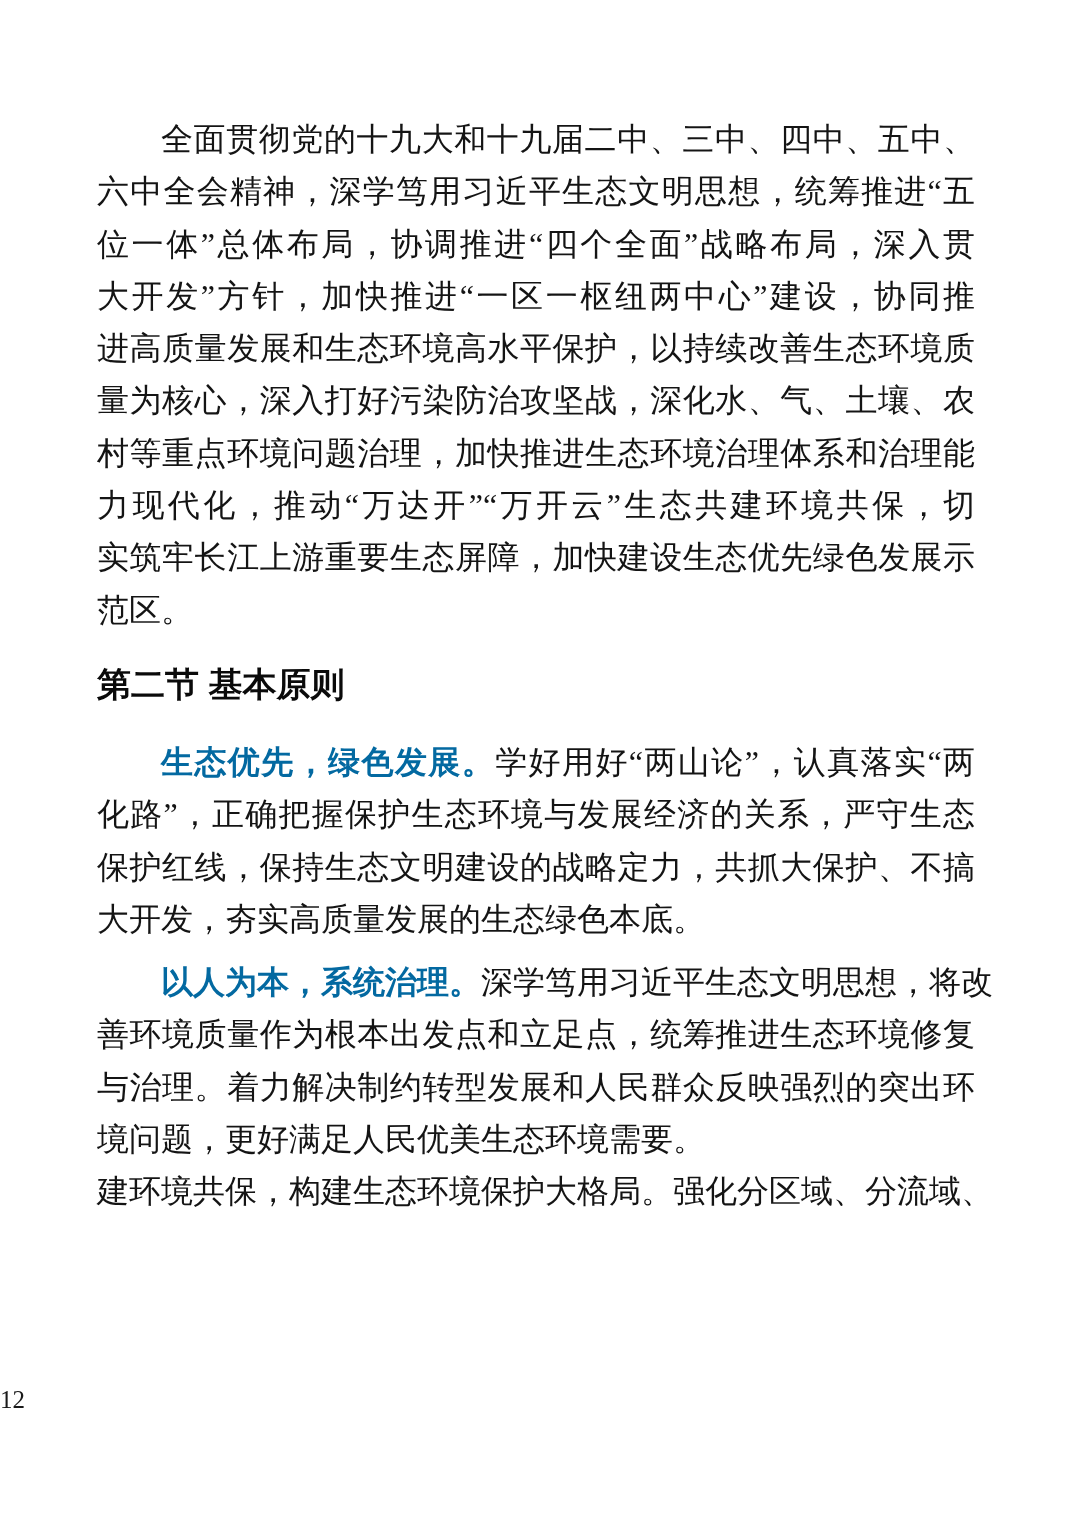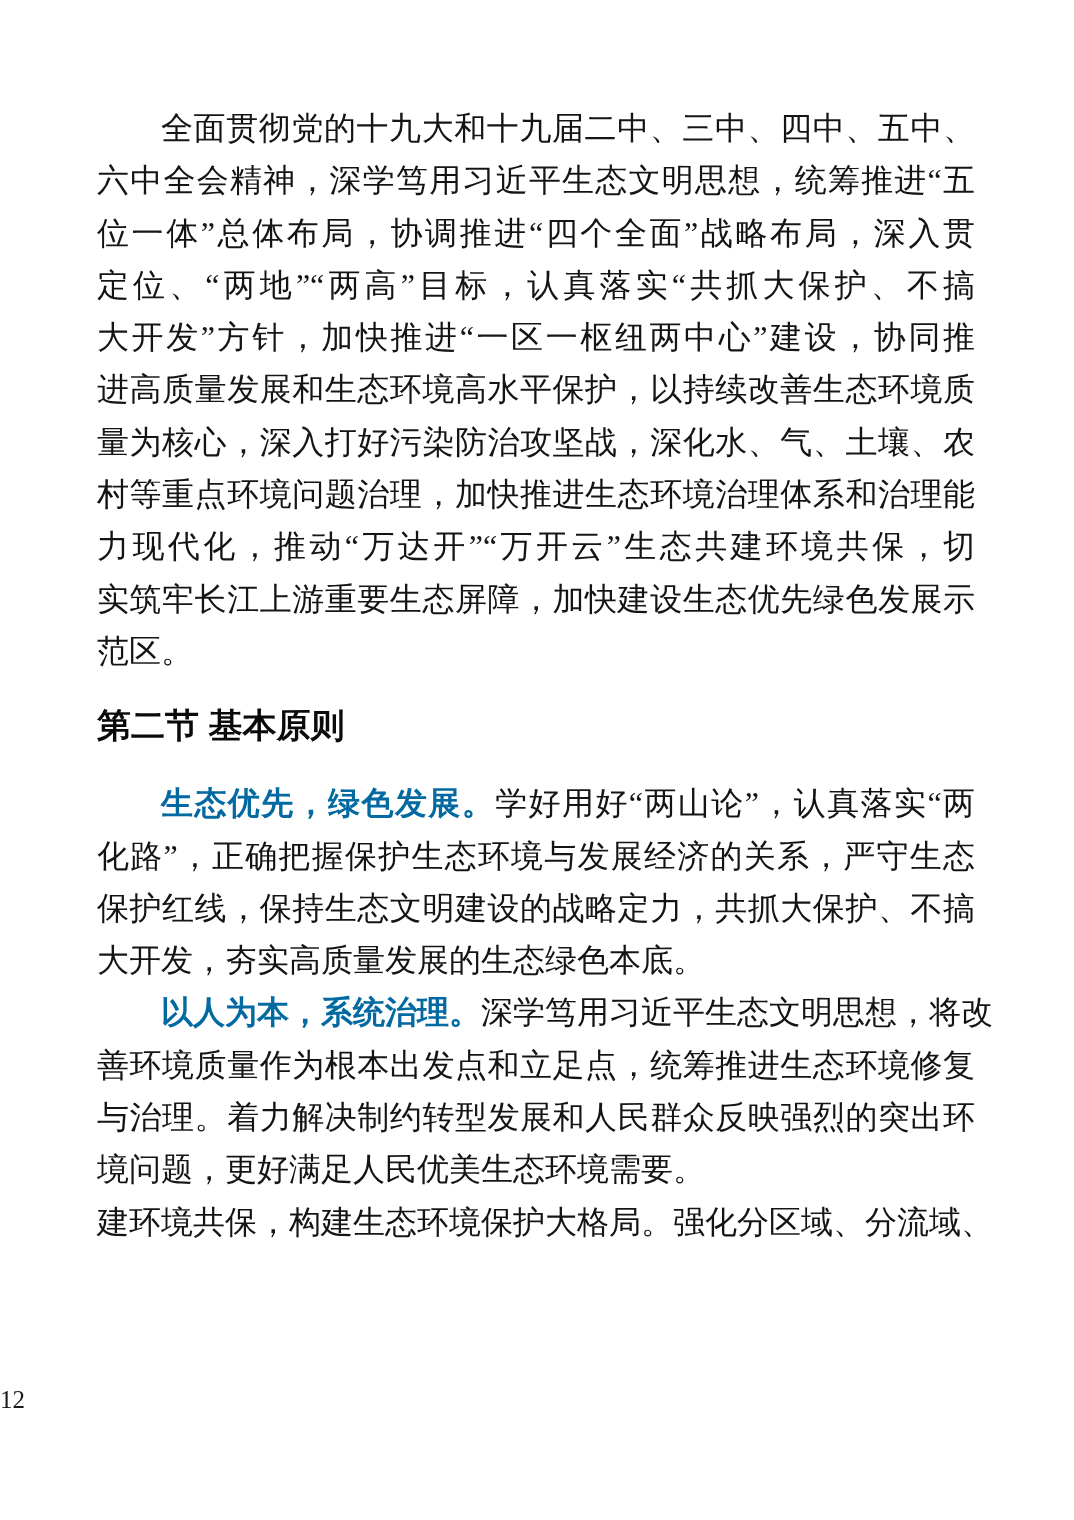"全面贯彻党的十九大和十九届二中、三中、四中、五中、" .ln.first { margin-top: none -> 11px }
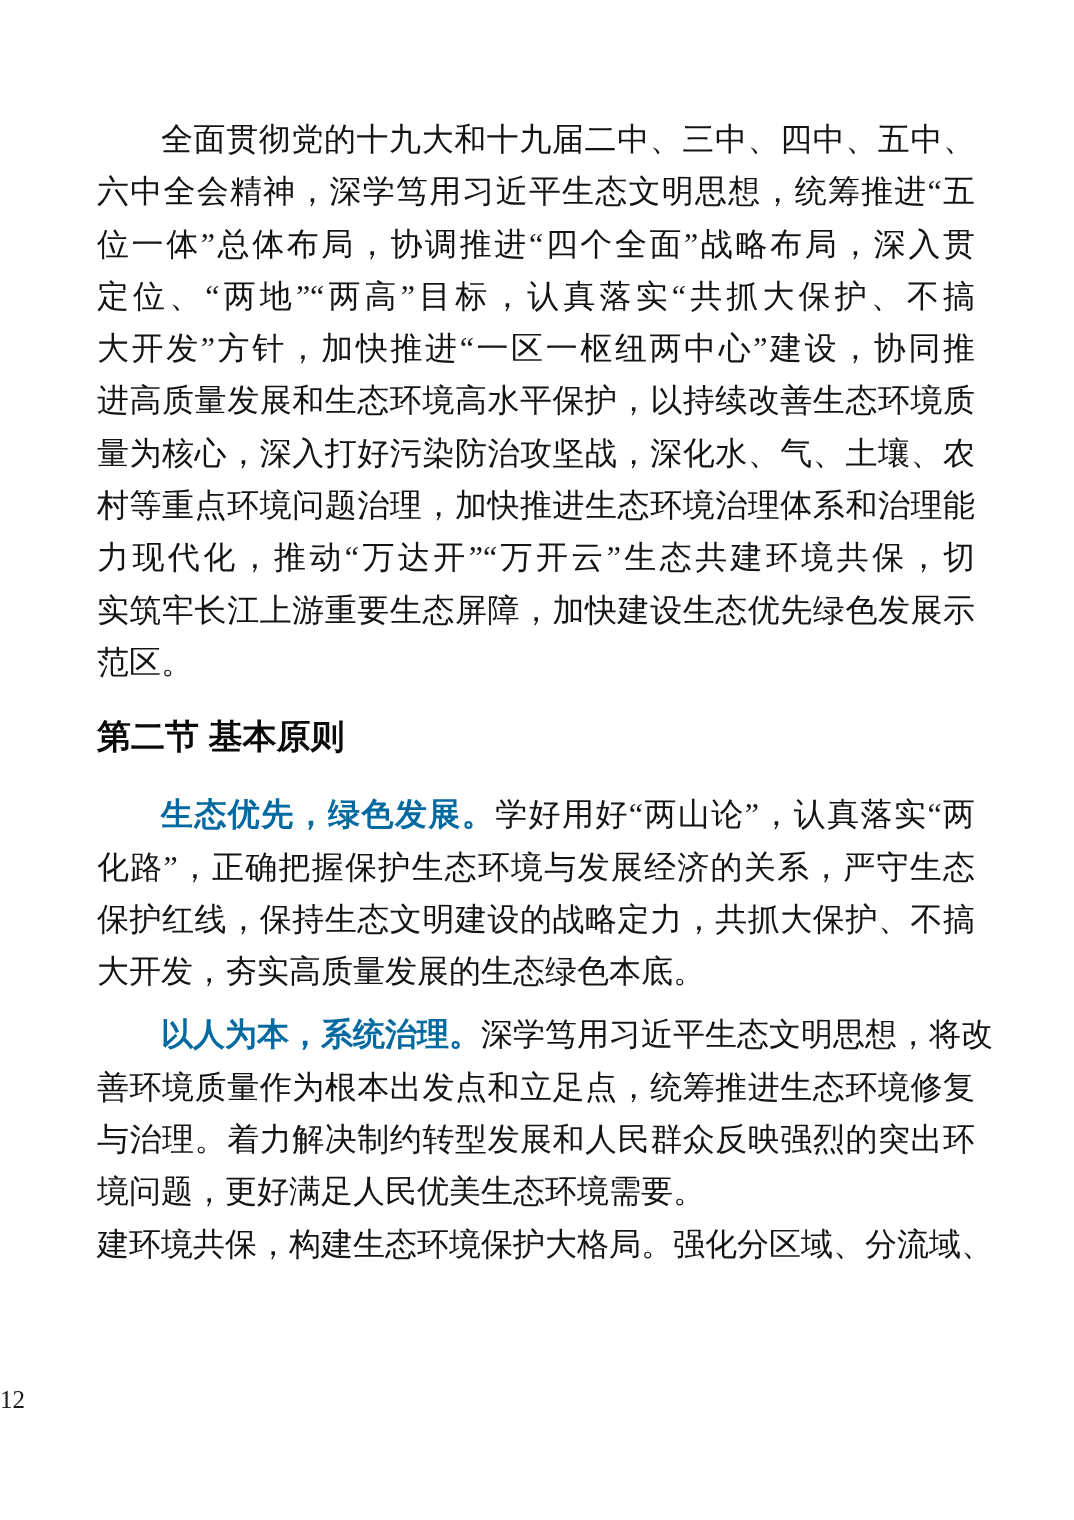"定位、“两地”“两高”目标，认真落实“共抓大保护、不搞" div.ln { html: <div>定位、“两地”“两高”目标，认真落实“共抓大保护、不搞</div> -> none }
